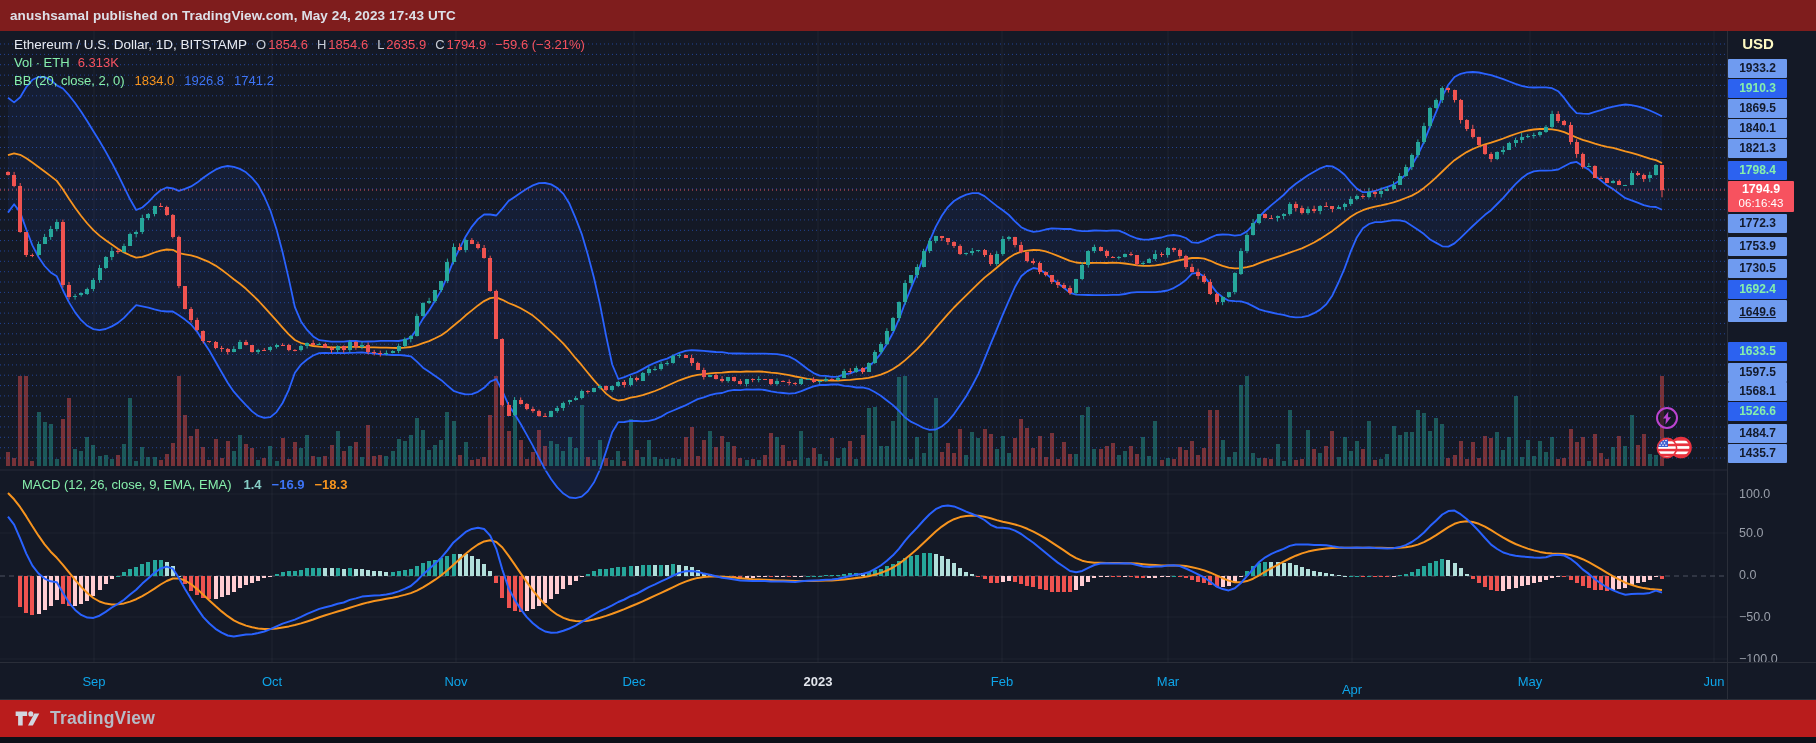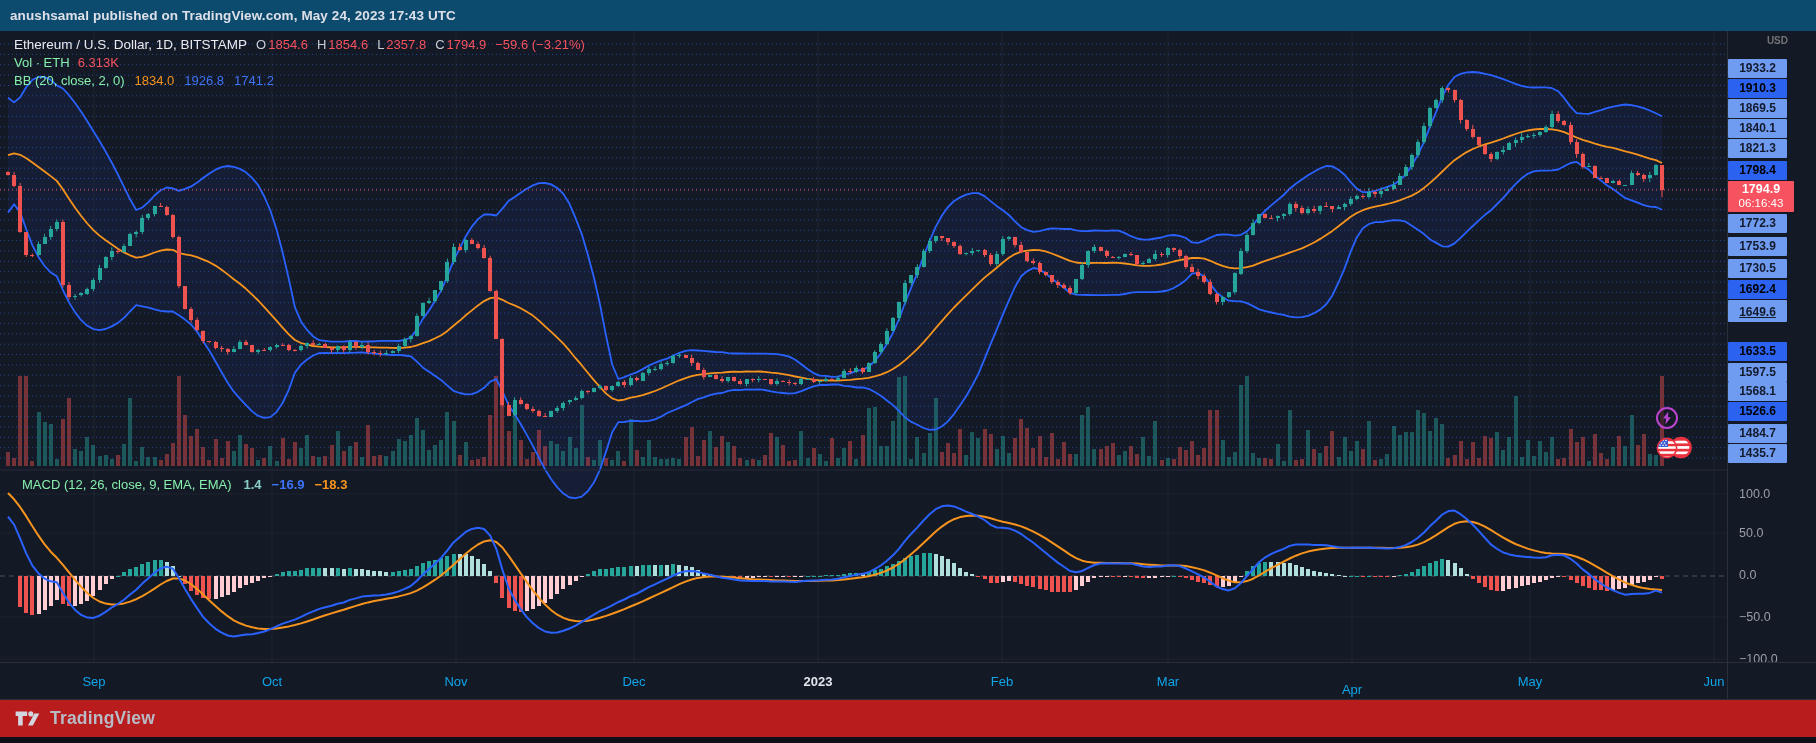"anushsamal published on TradingView.com," .pub-bar { background: #0c4a6e -> #7f1d1d }
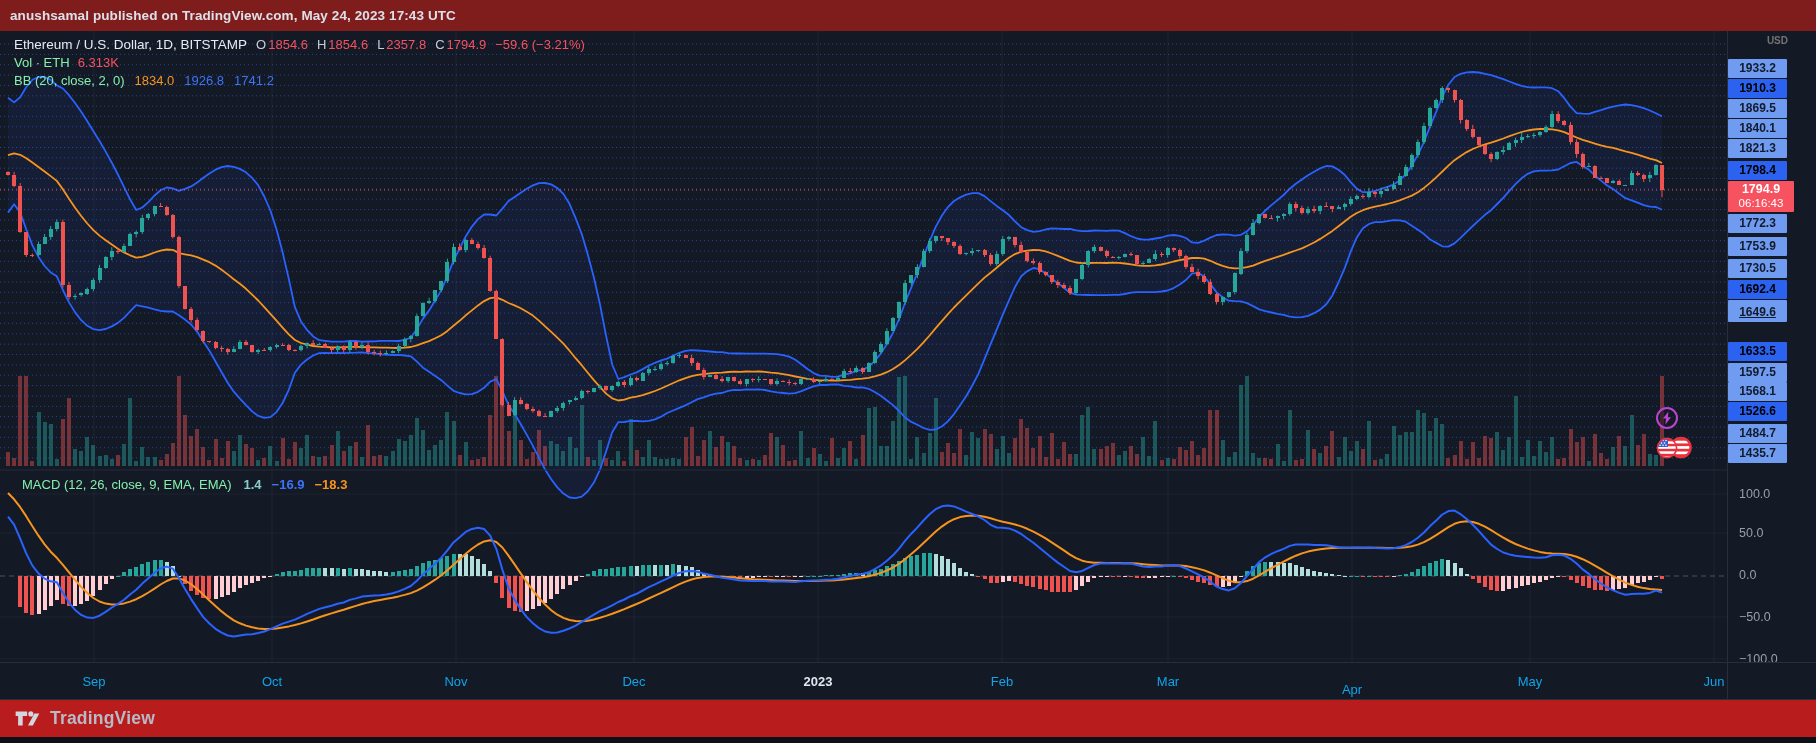"2357.8" span.val-red { text: 2357.8 -> 2635.9 }
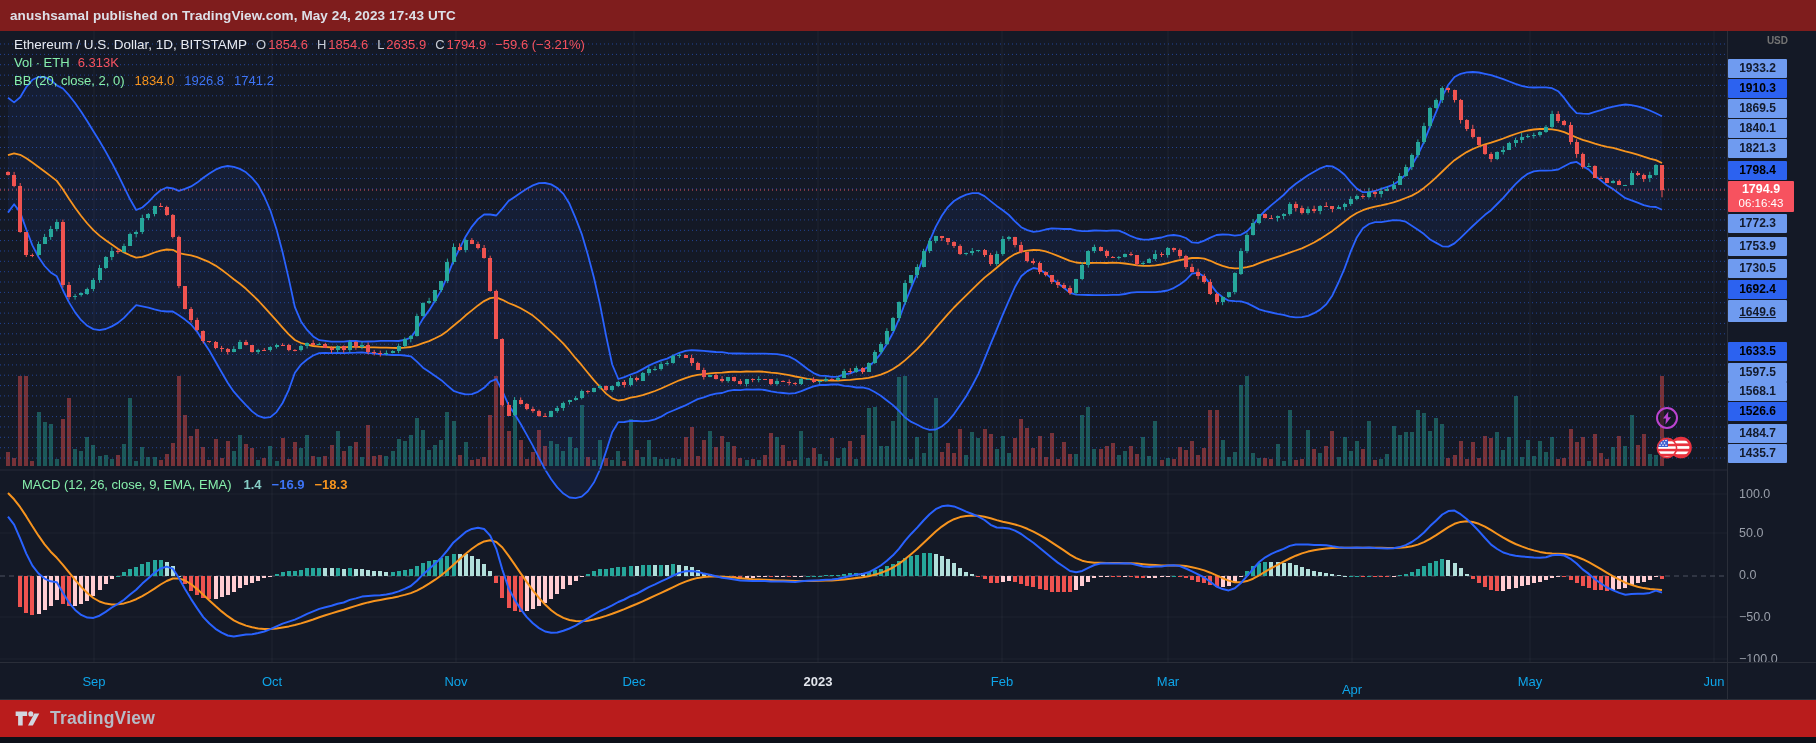"USD" .usd-label { color: #737373 -> #fef9c3; font-size: 10px -> 15px; text-align: right -> center }
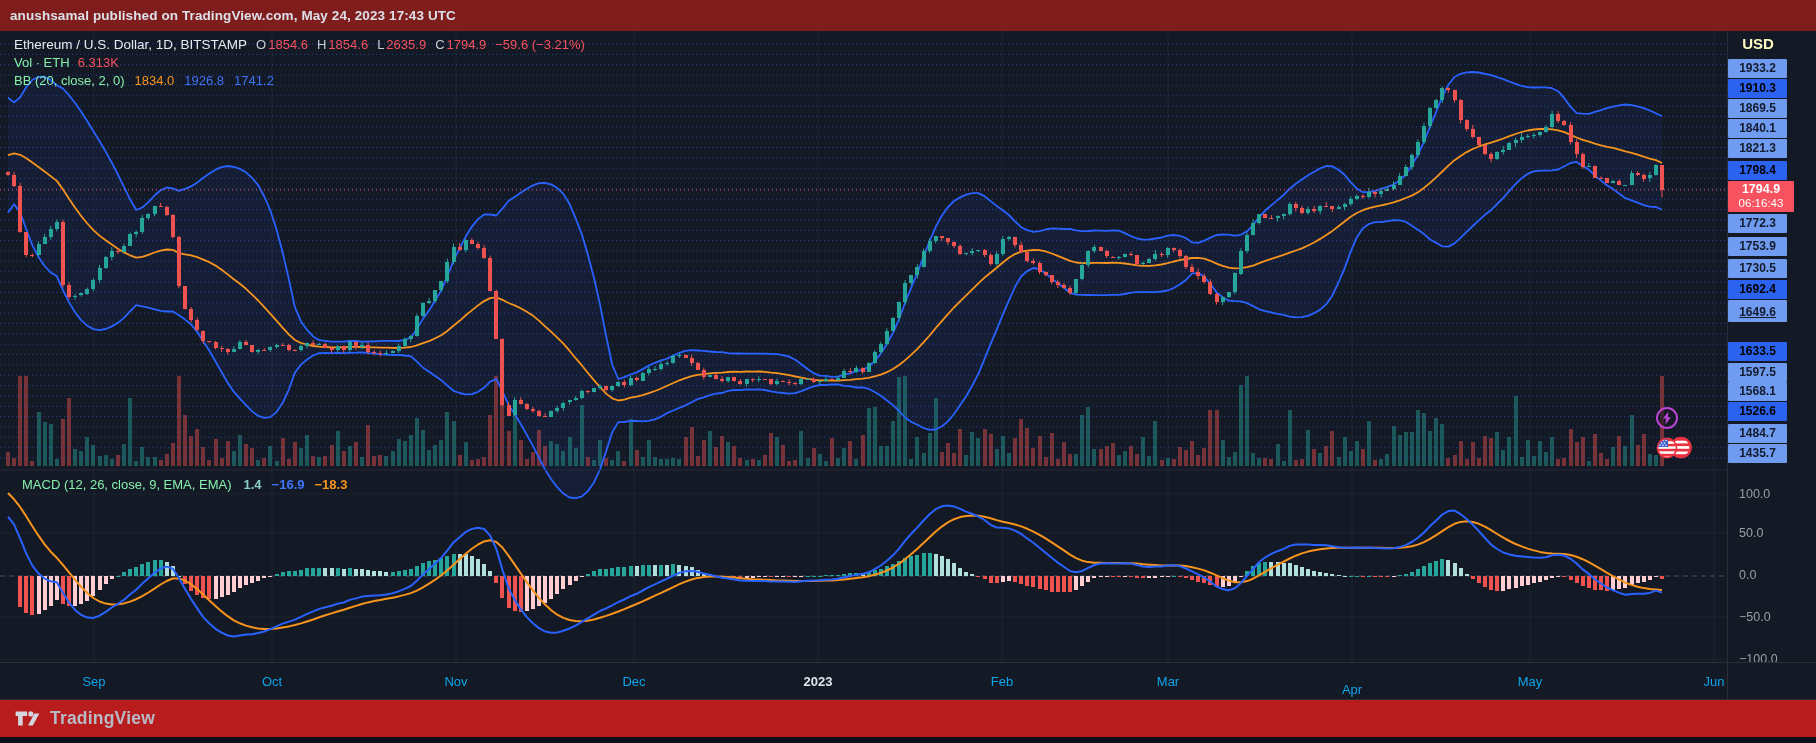"1910.3" .p-strong { color: #000000 -> #86efac }
